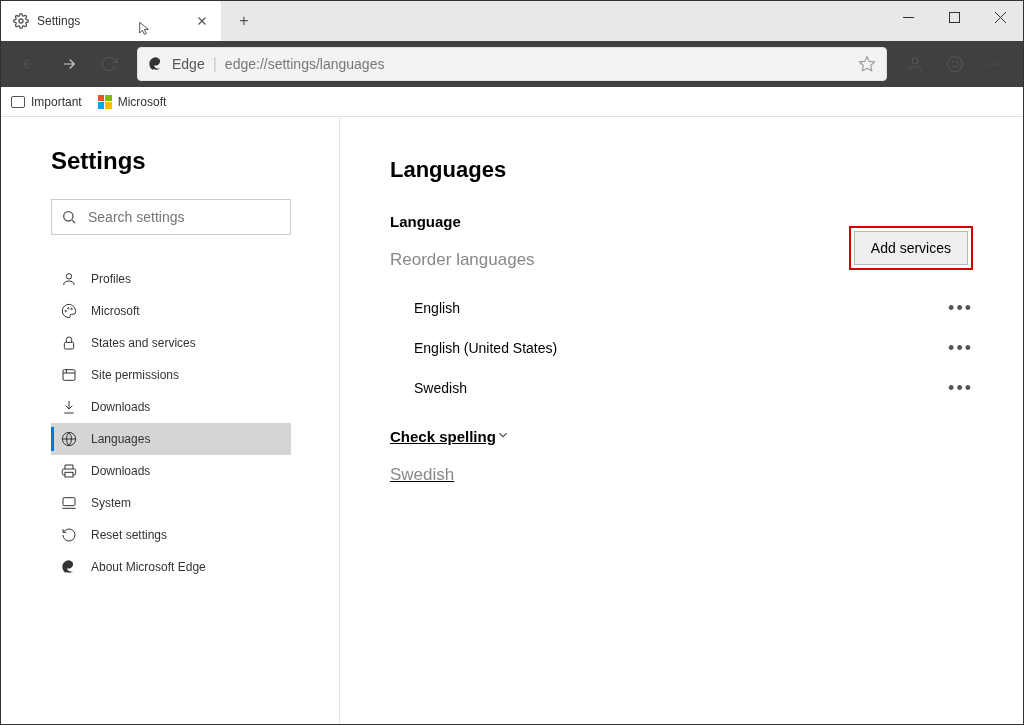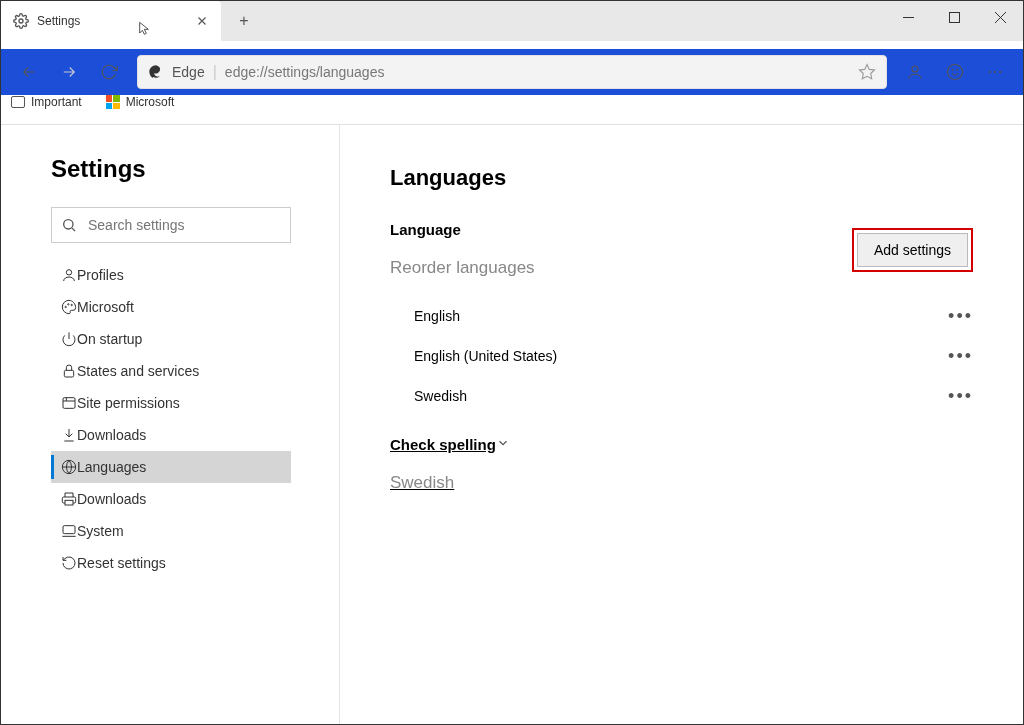"Edge" .toolbar { background: #1d4ed8 -> #404040; margin-top: 8px -> none }
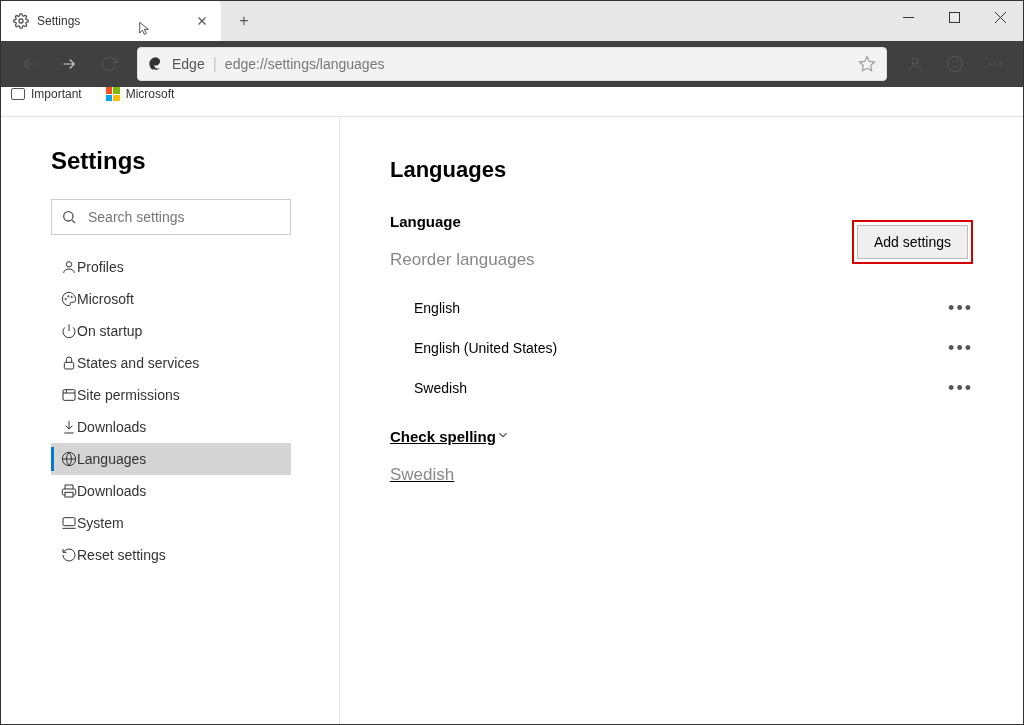"Important" .bookmarks { align-items: flex-start -> center; gap: 24px -> 16px }
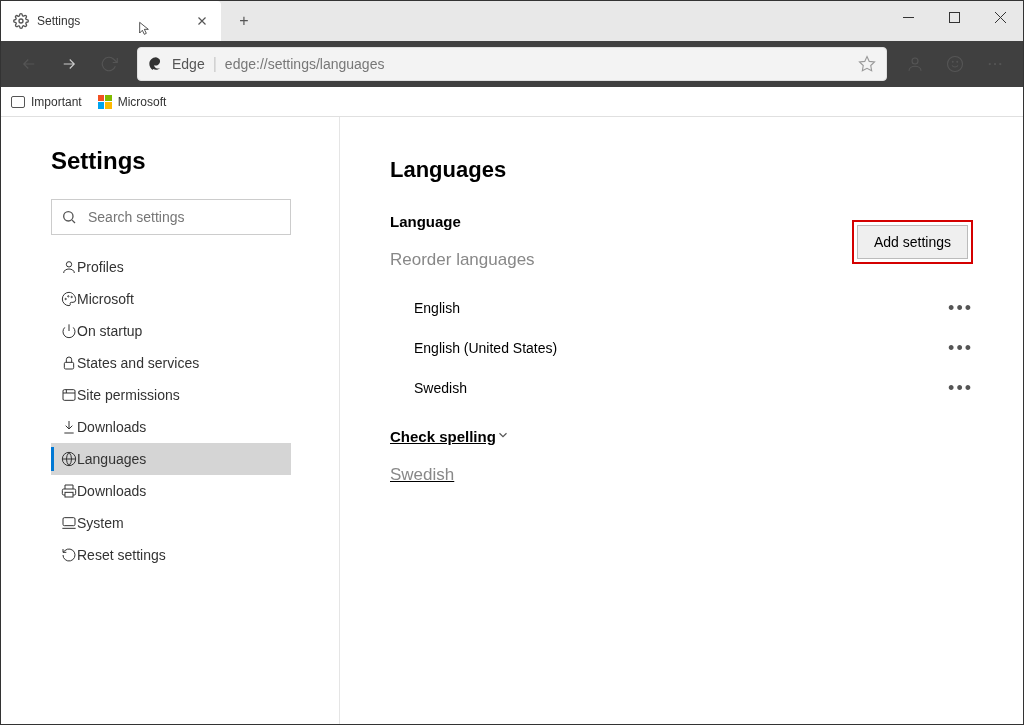"Search settings" .searchwrap { margin-bottom: 16px -> 28px }
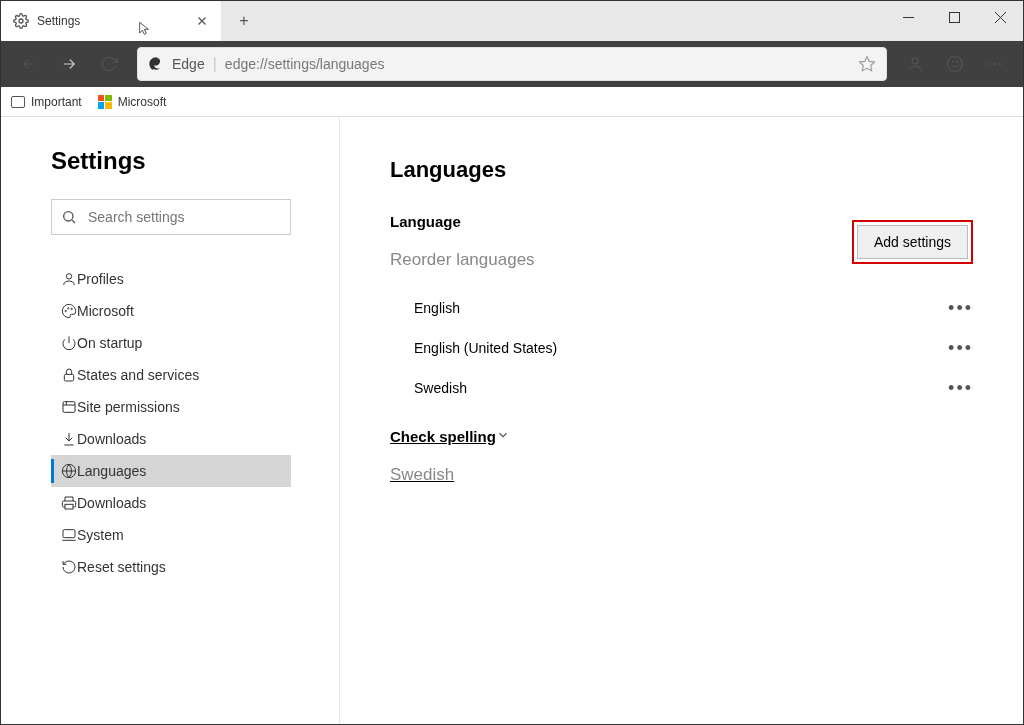"Language" .section-header { align-items: center -> flex-end }
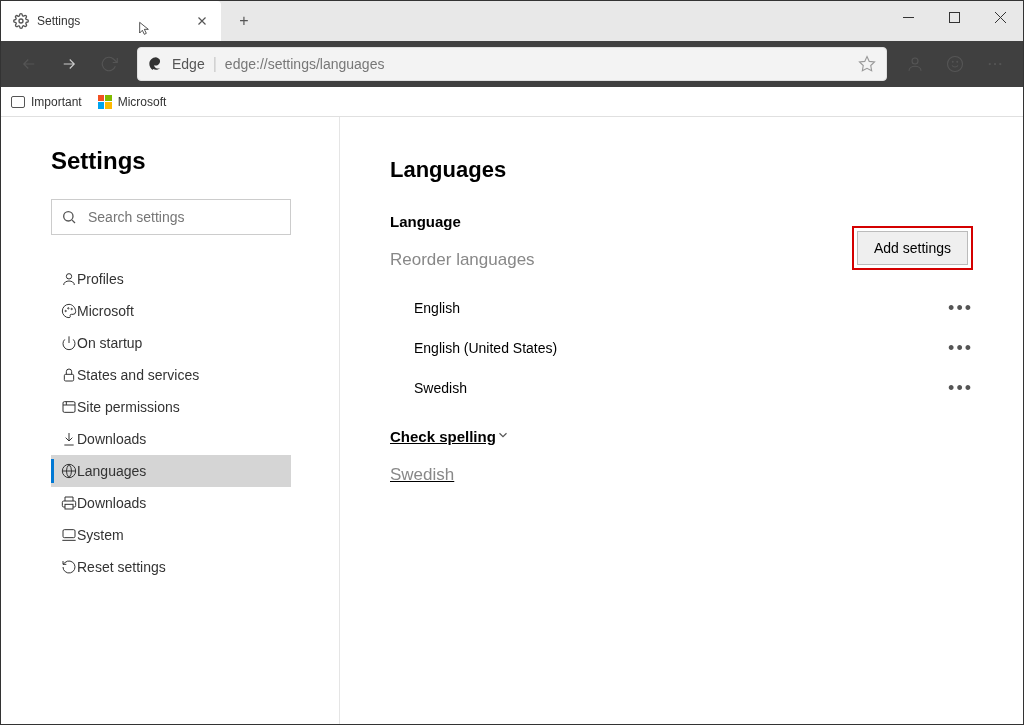"Add settings" button.add-btn { text: settings -> services }
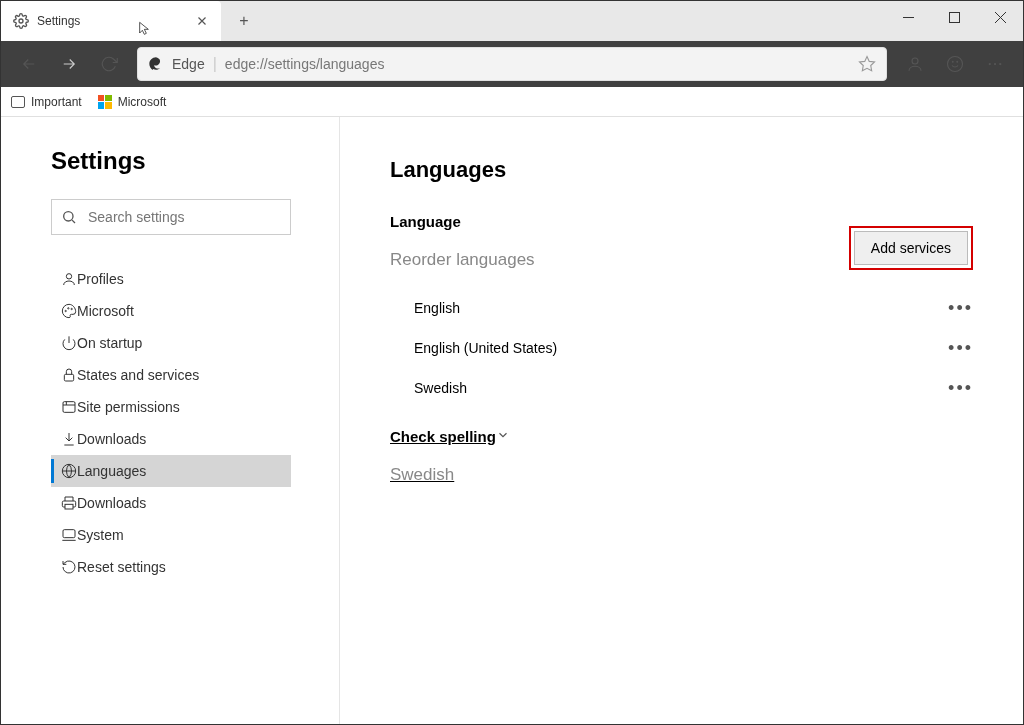"Profiles" .navitem { font-size: 14px -> 12px; gap: none -> 14px }
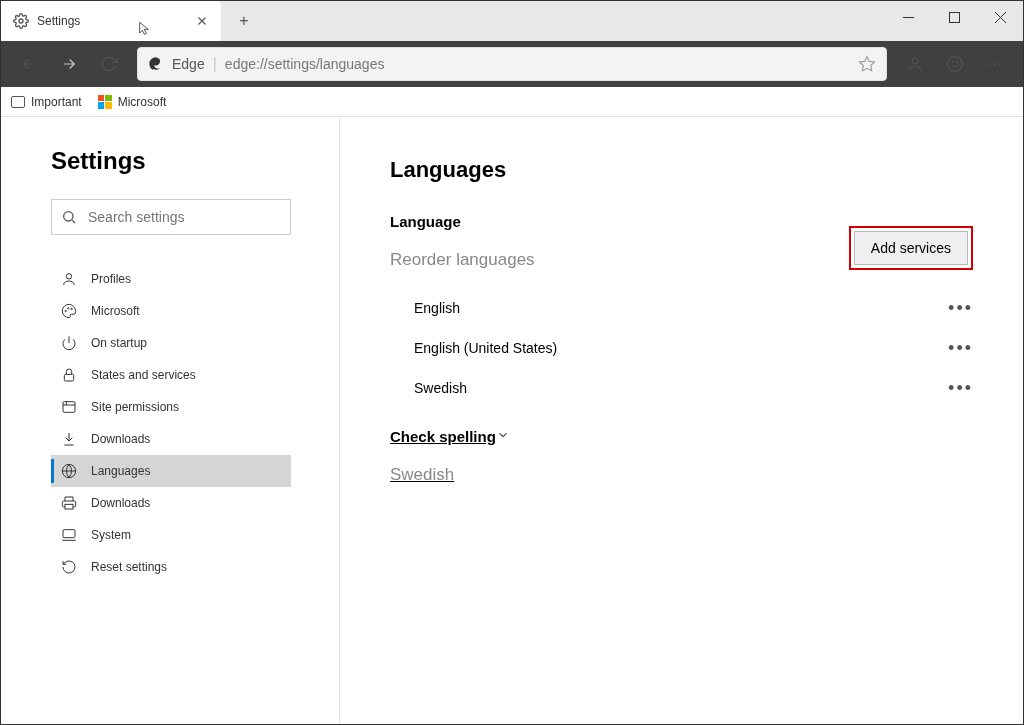"On startup" li.navitem { html: <li> <span><svg> <path></path> <line></line> </svg></span> <span>On startup</span> </li> -> none }
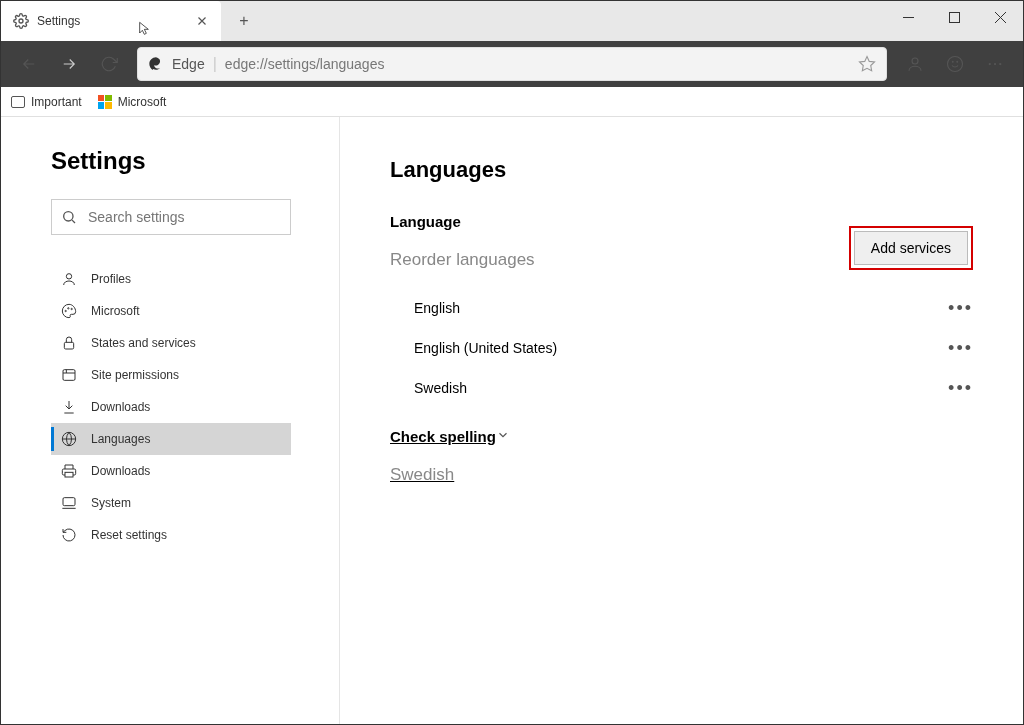"About Microsoft Edge" li.navitem { html: none -> <li> <span><svg> <path></path> </svg></span> <span>About Microsoft Edge</span> </li> }
